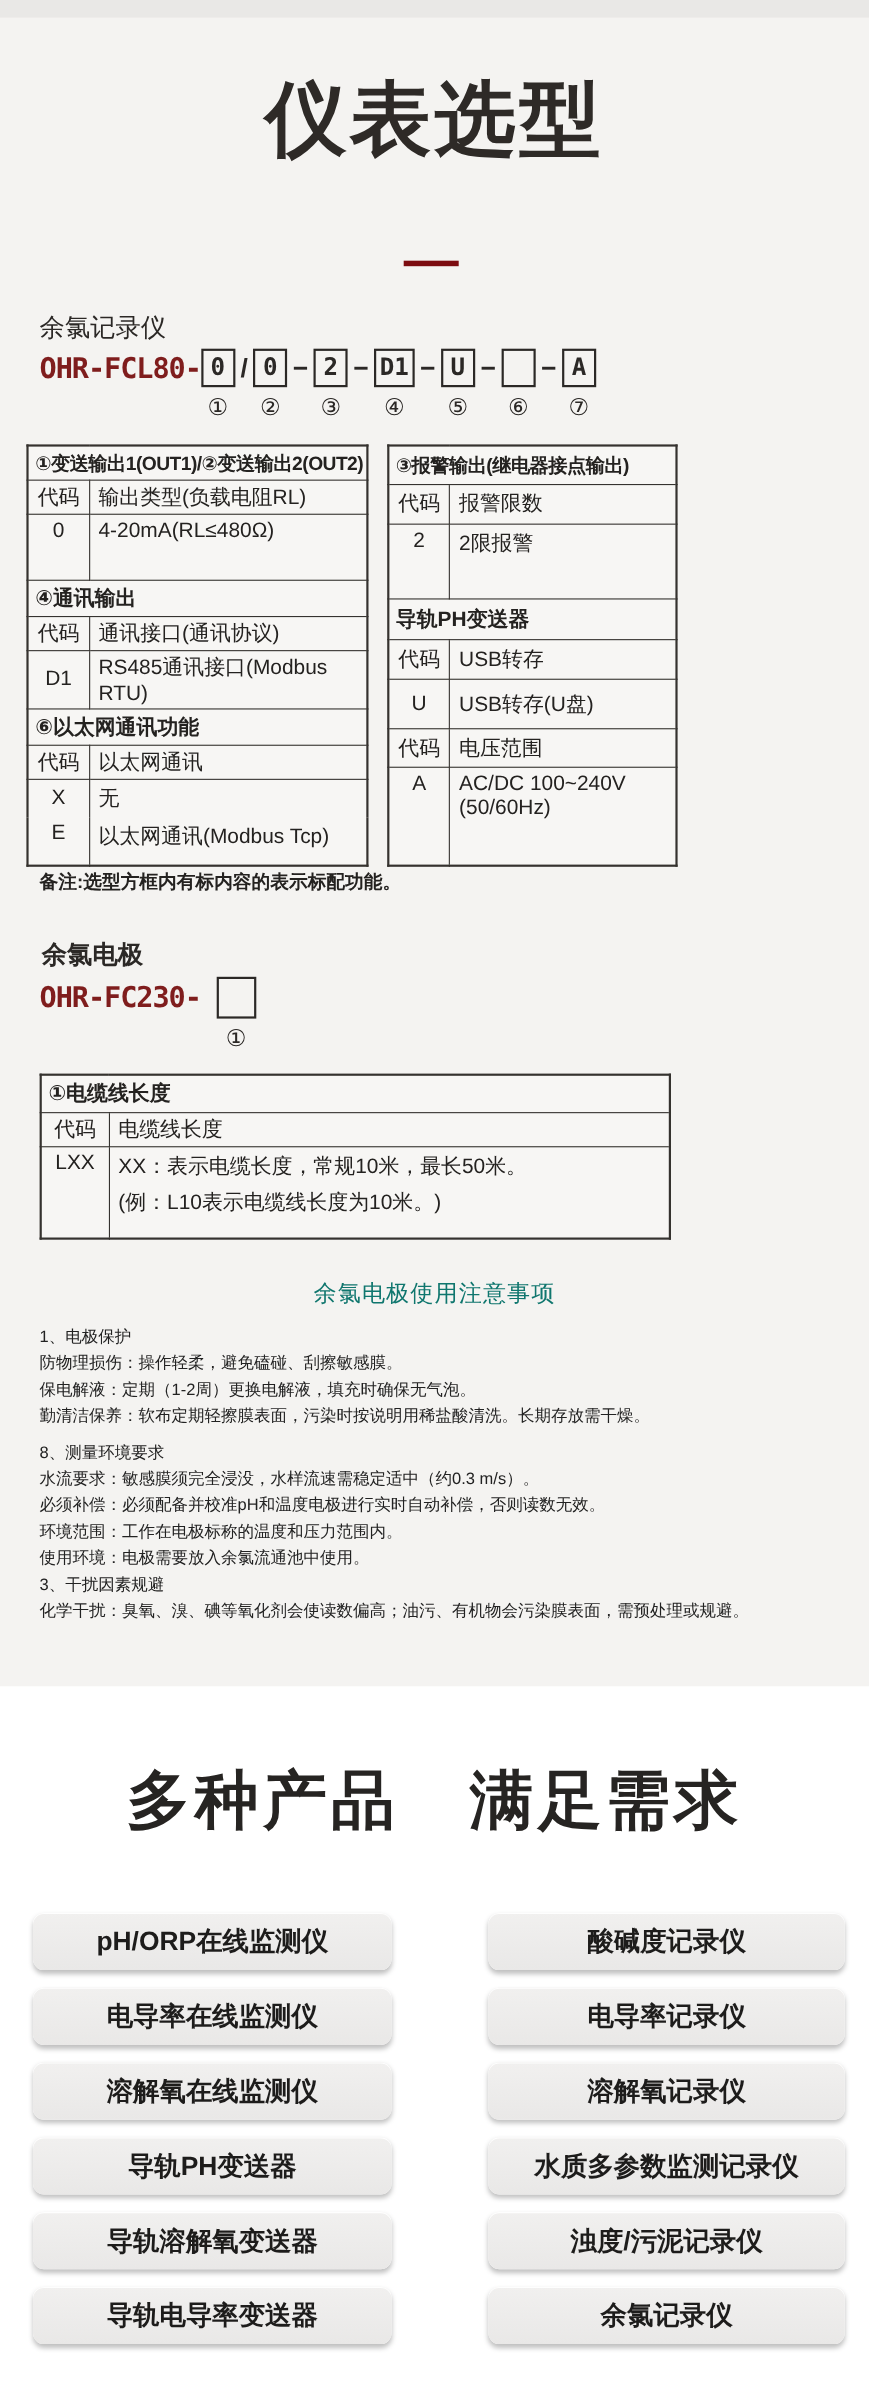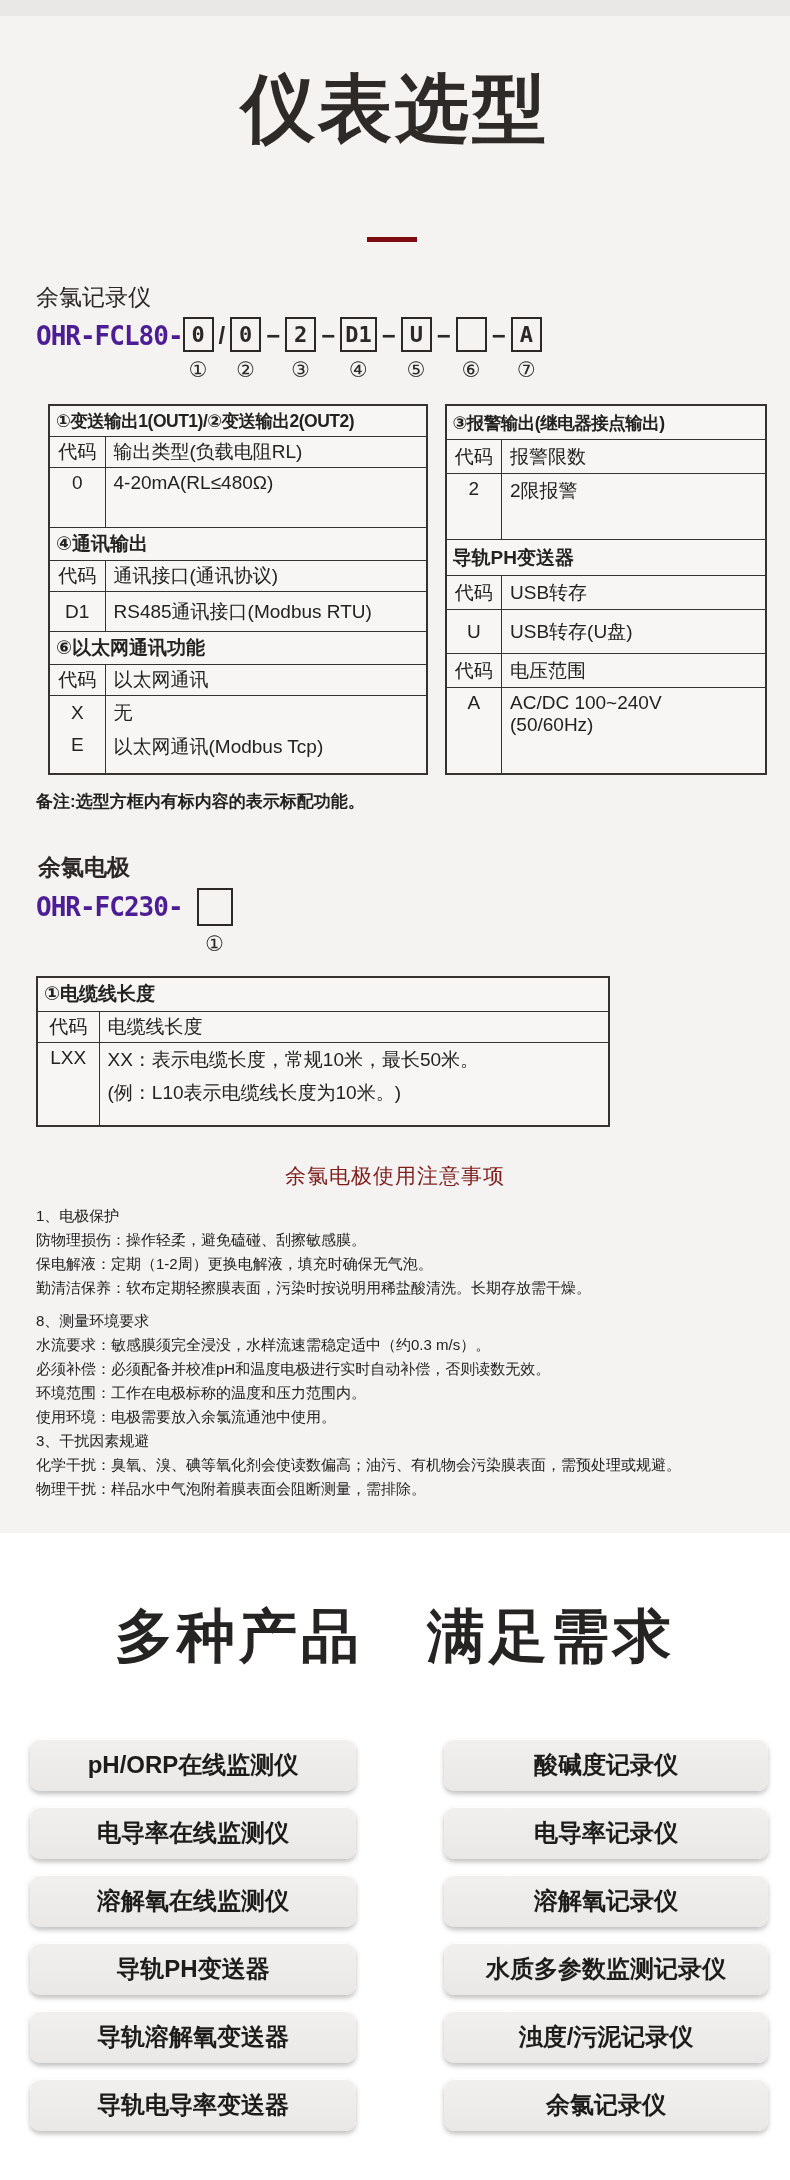"OHR-FCL80-" .model-prefix { color: #4c1d95 -> #7f1d1d }
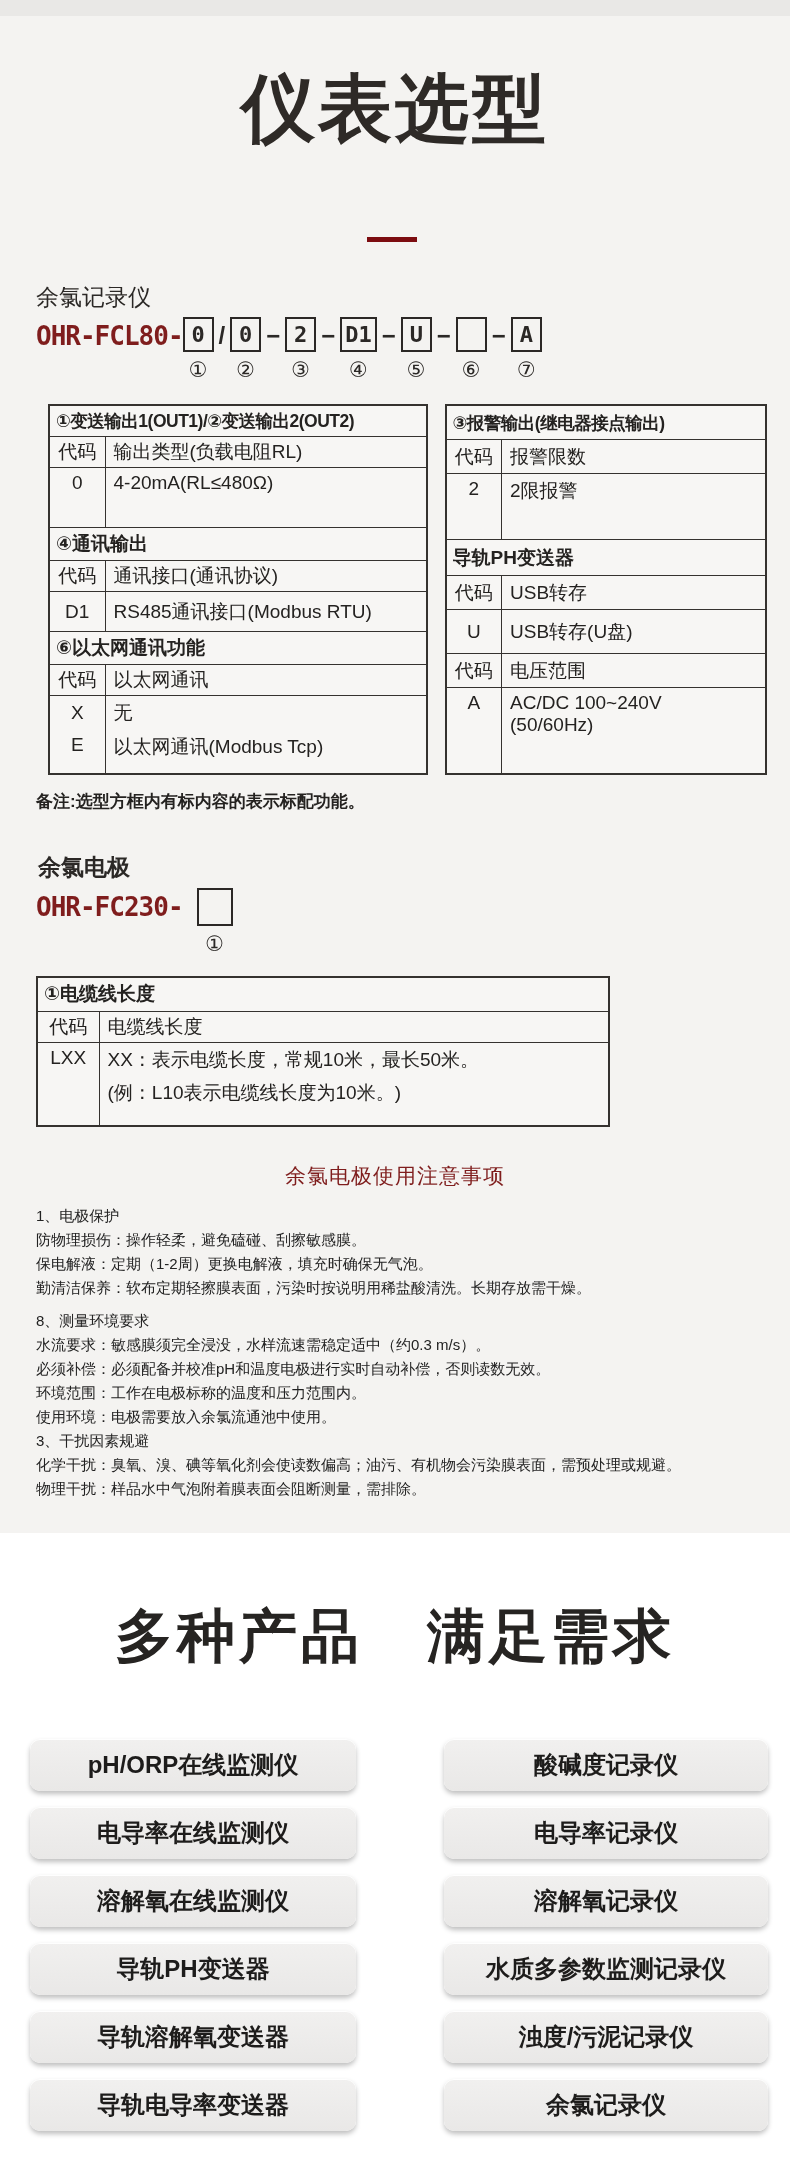"①变送输出1(OUT1)/②变送输出2(OUT2)" .tbl-wrap { left: 48px -> 24px; width: 719px -> 592px }
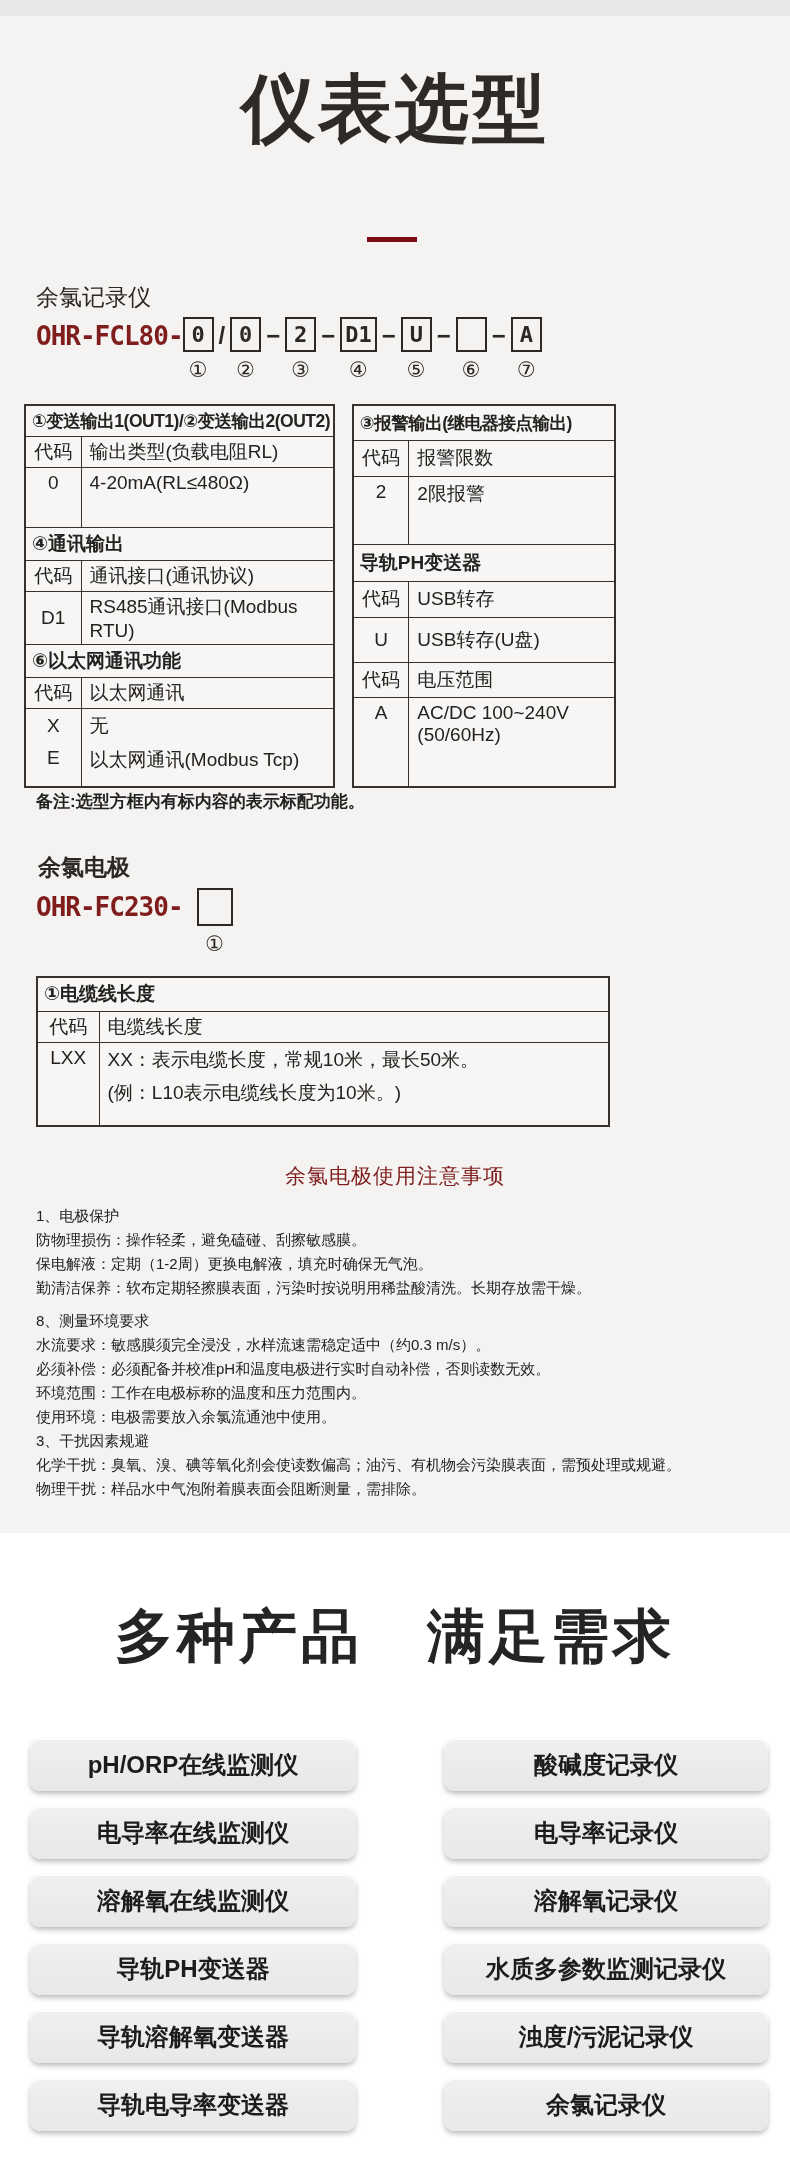"余氯电极使用注意事项" .notes-title { color: #7f1d1d -> #0f766e }
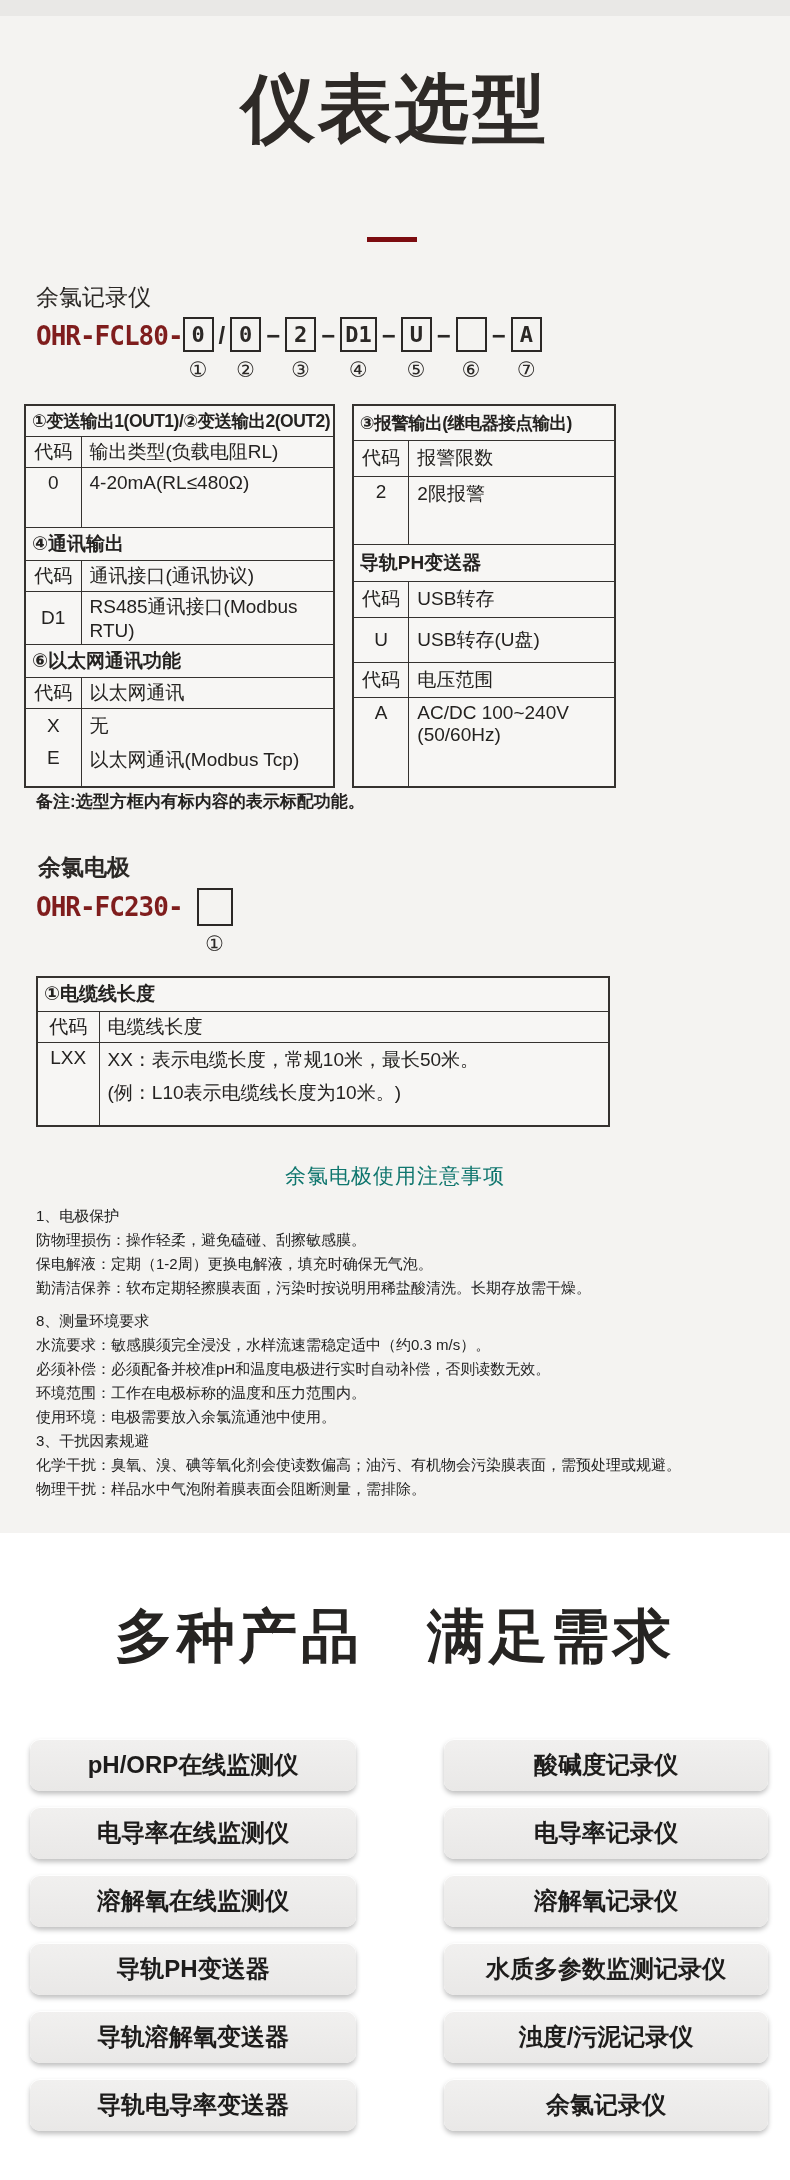"物理干扰：样品水中气泡附着膜表面会阻断测量，需排除。" div.nline { html: <div>物理干扰：样品水中气泡附着膜表面会阻断测量，需排除。</div> -> none }
